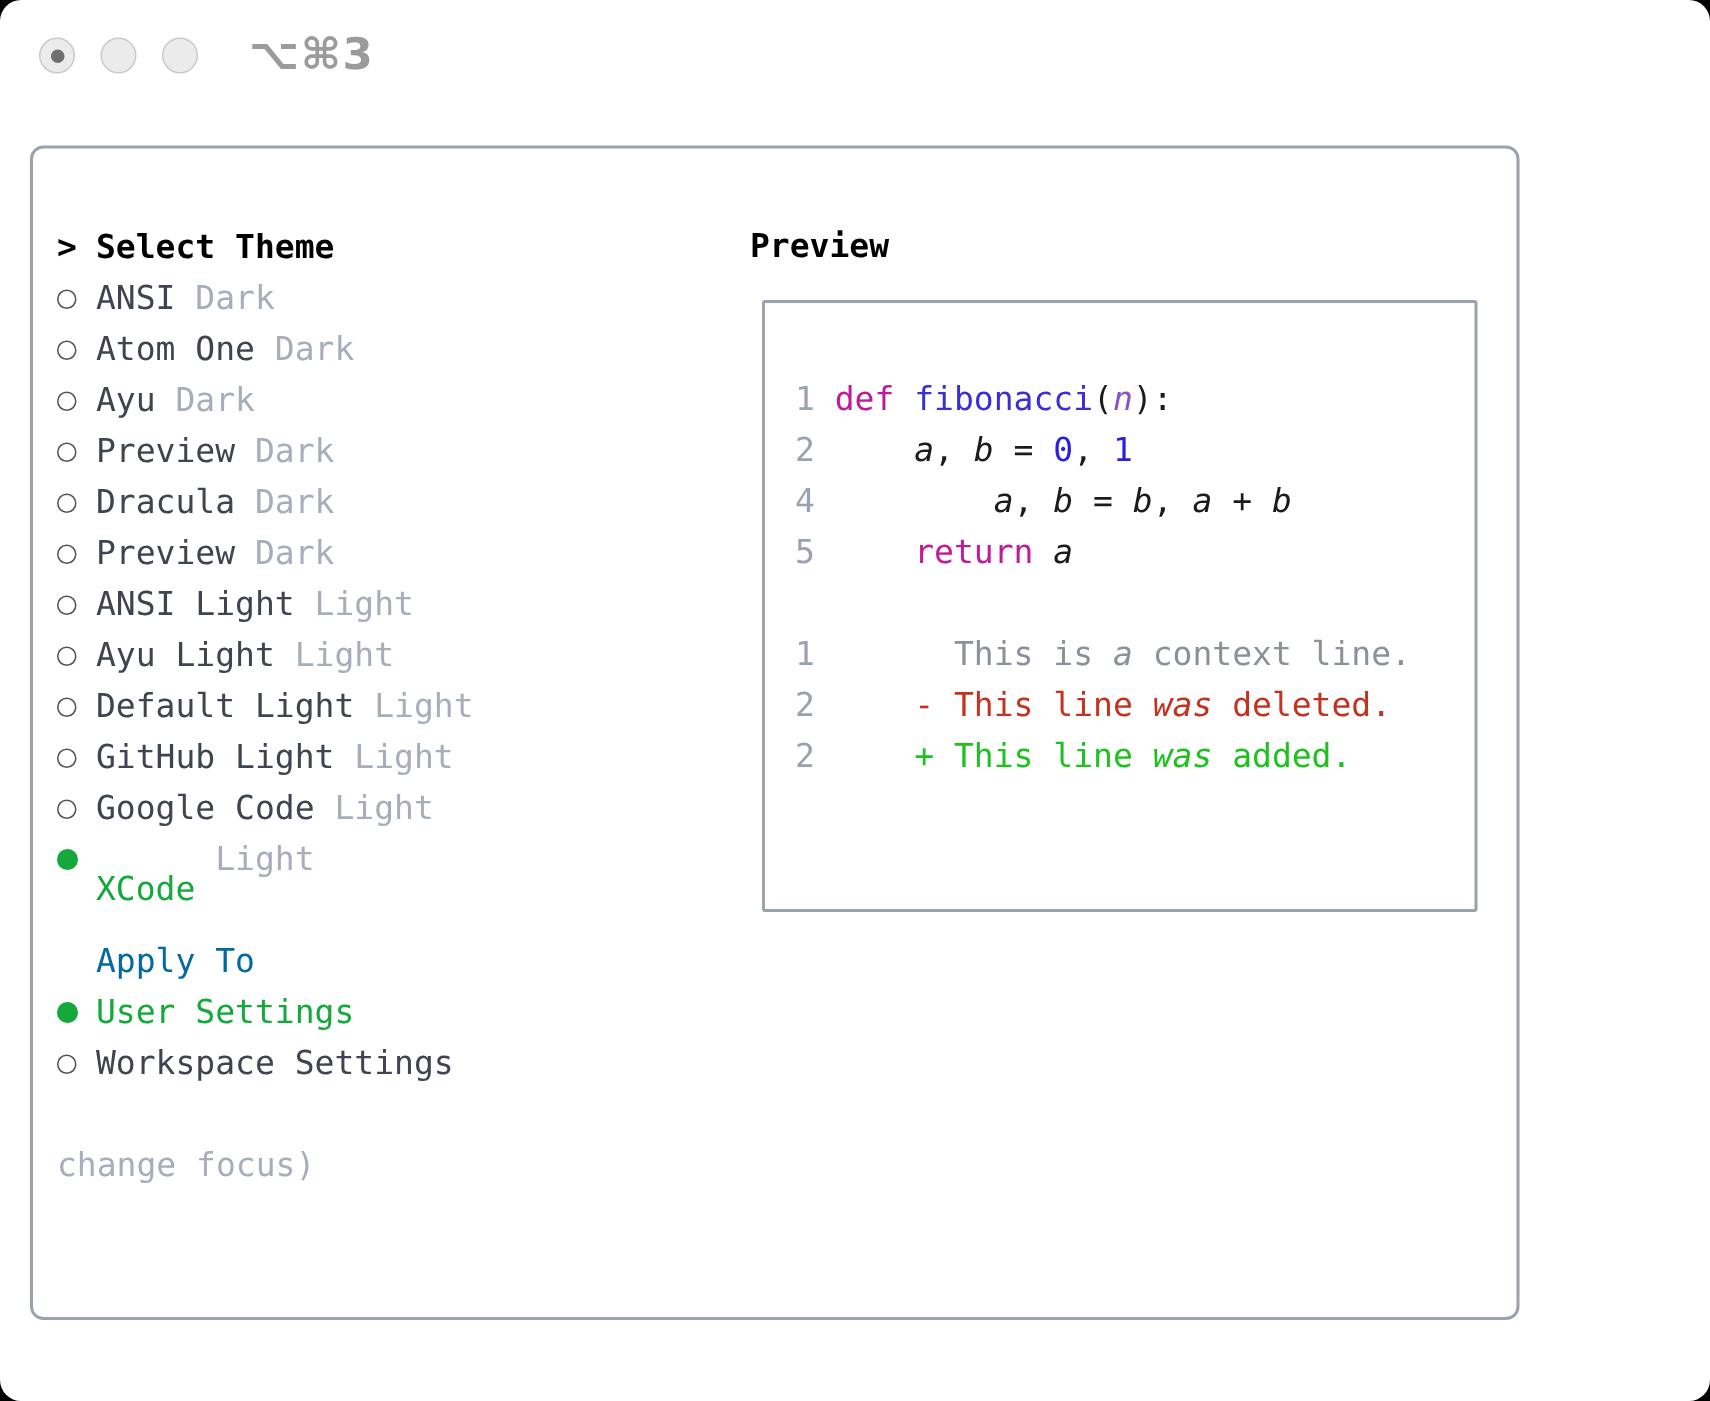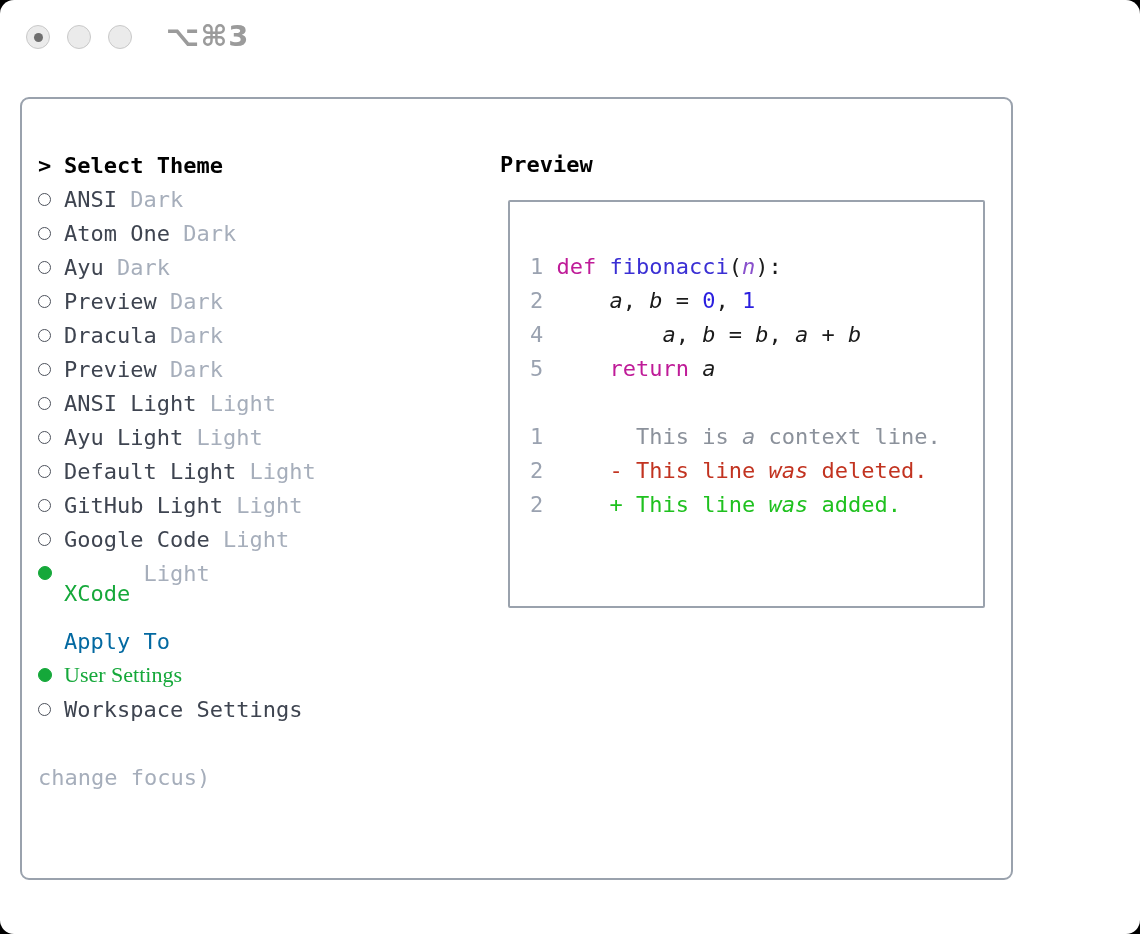"User Settings" .row.selected .opt-label { font-family: Liberation Serif, serif -> none }
